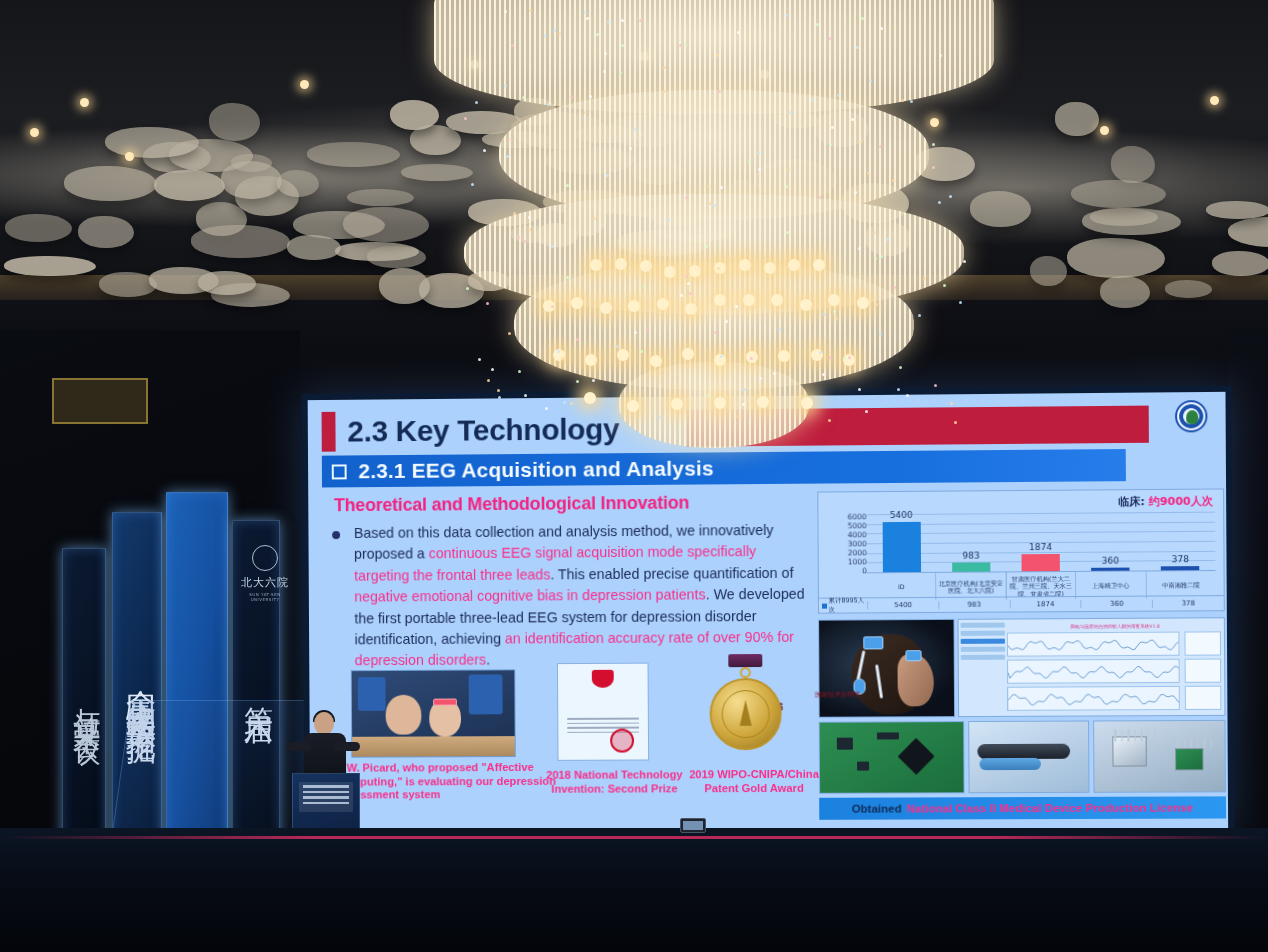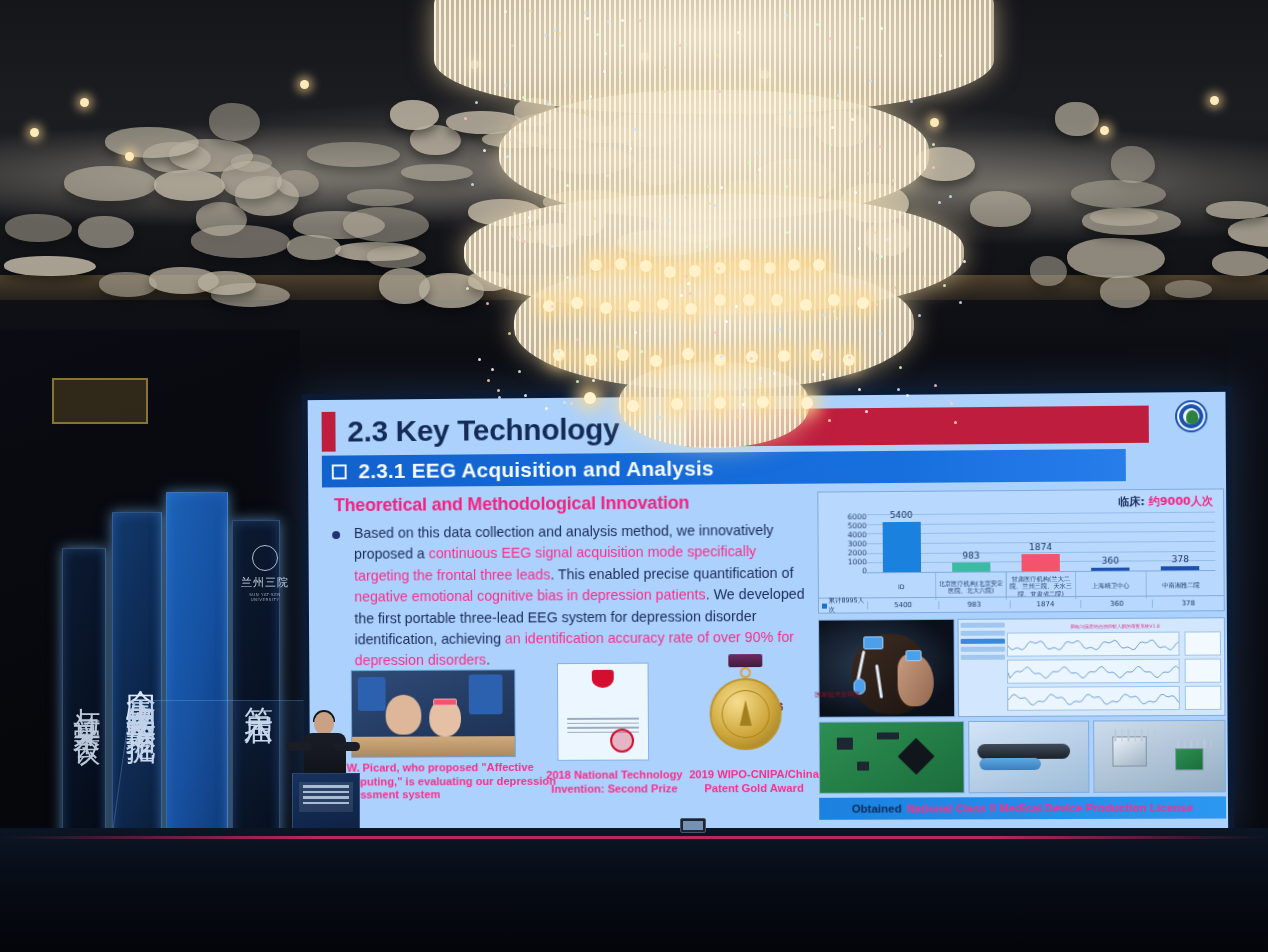"兰州三院" div.nm { text: 兰州三 -> 北大六 }
